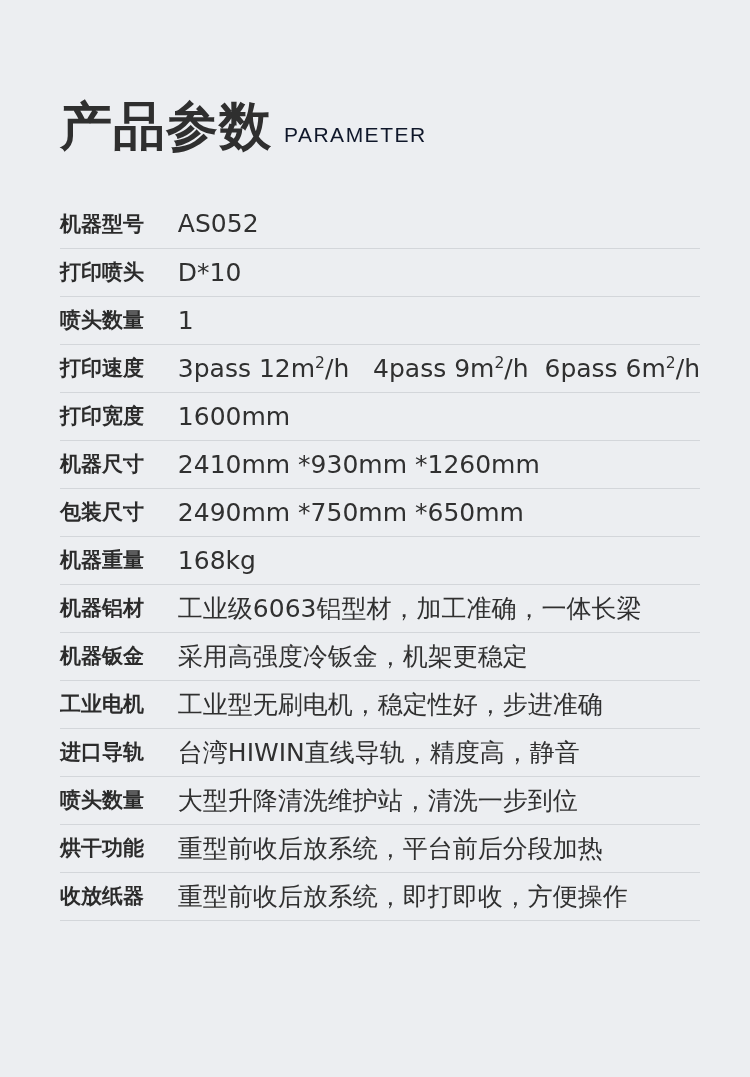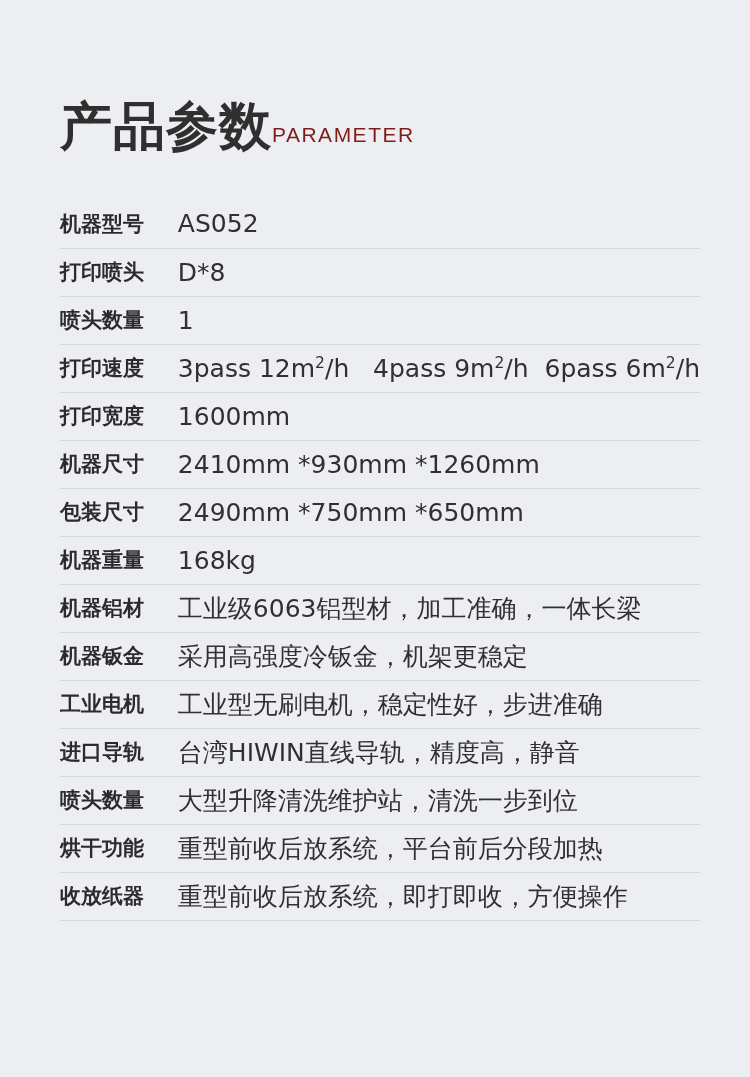"PARAMETER" .title-en { color: #7f1d1d -> #0f172a; margin-left: 0 -> 12px }
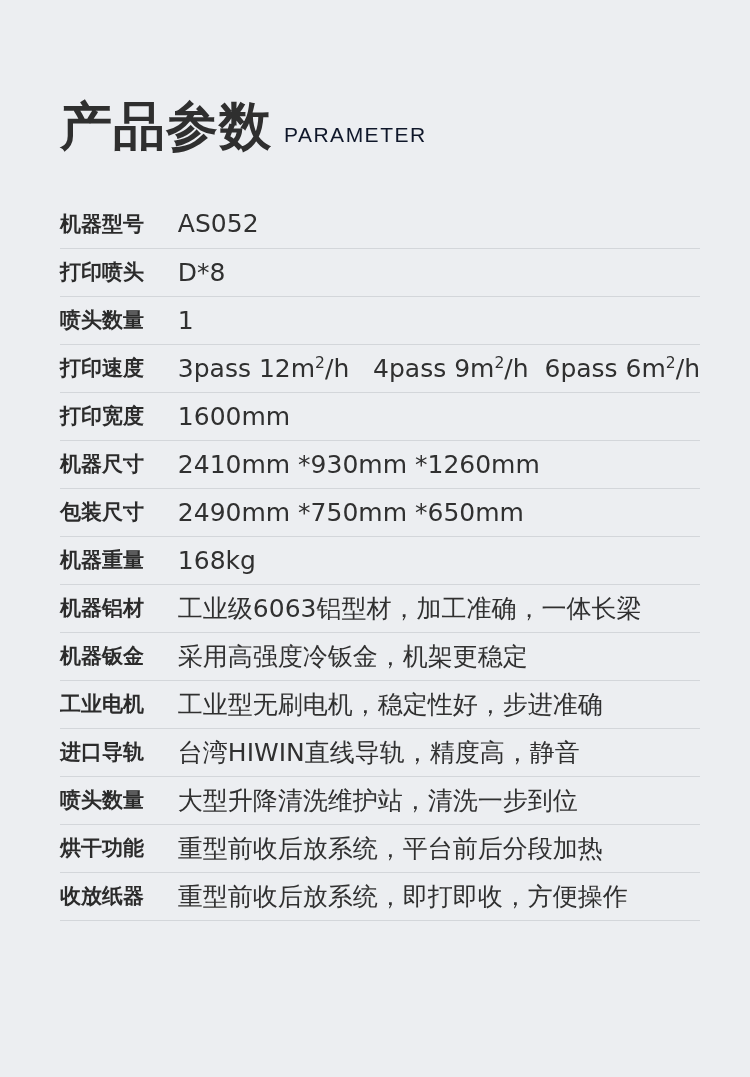"D*8" td.value-cell { text: 8 -> 10 }
